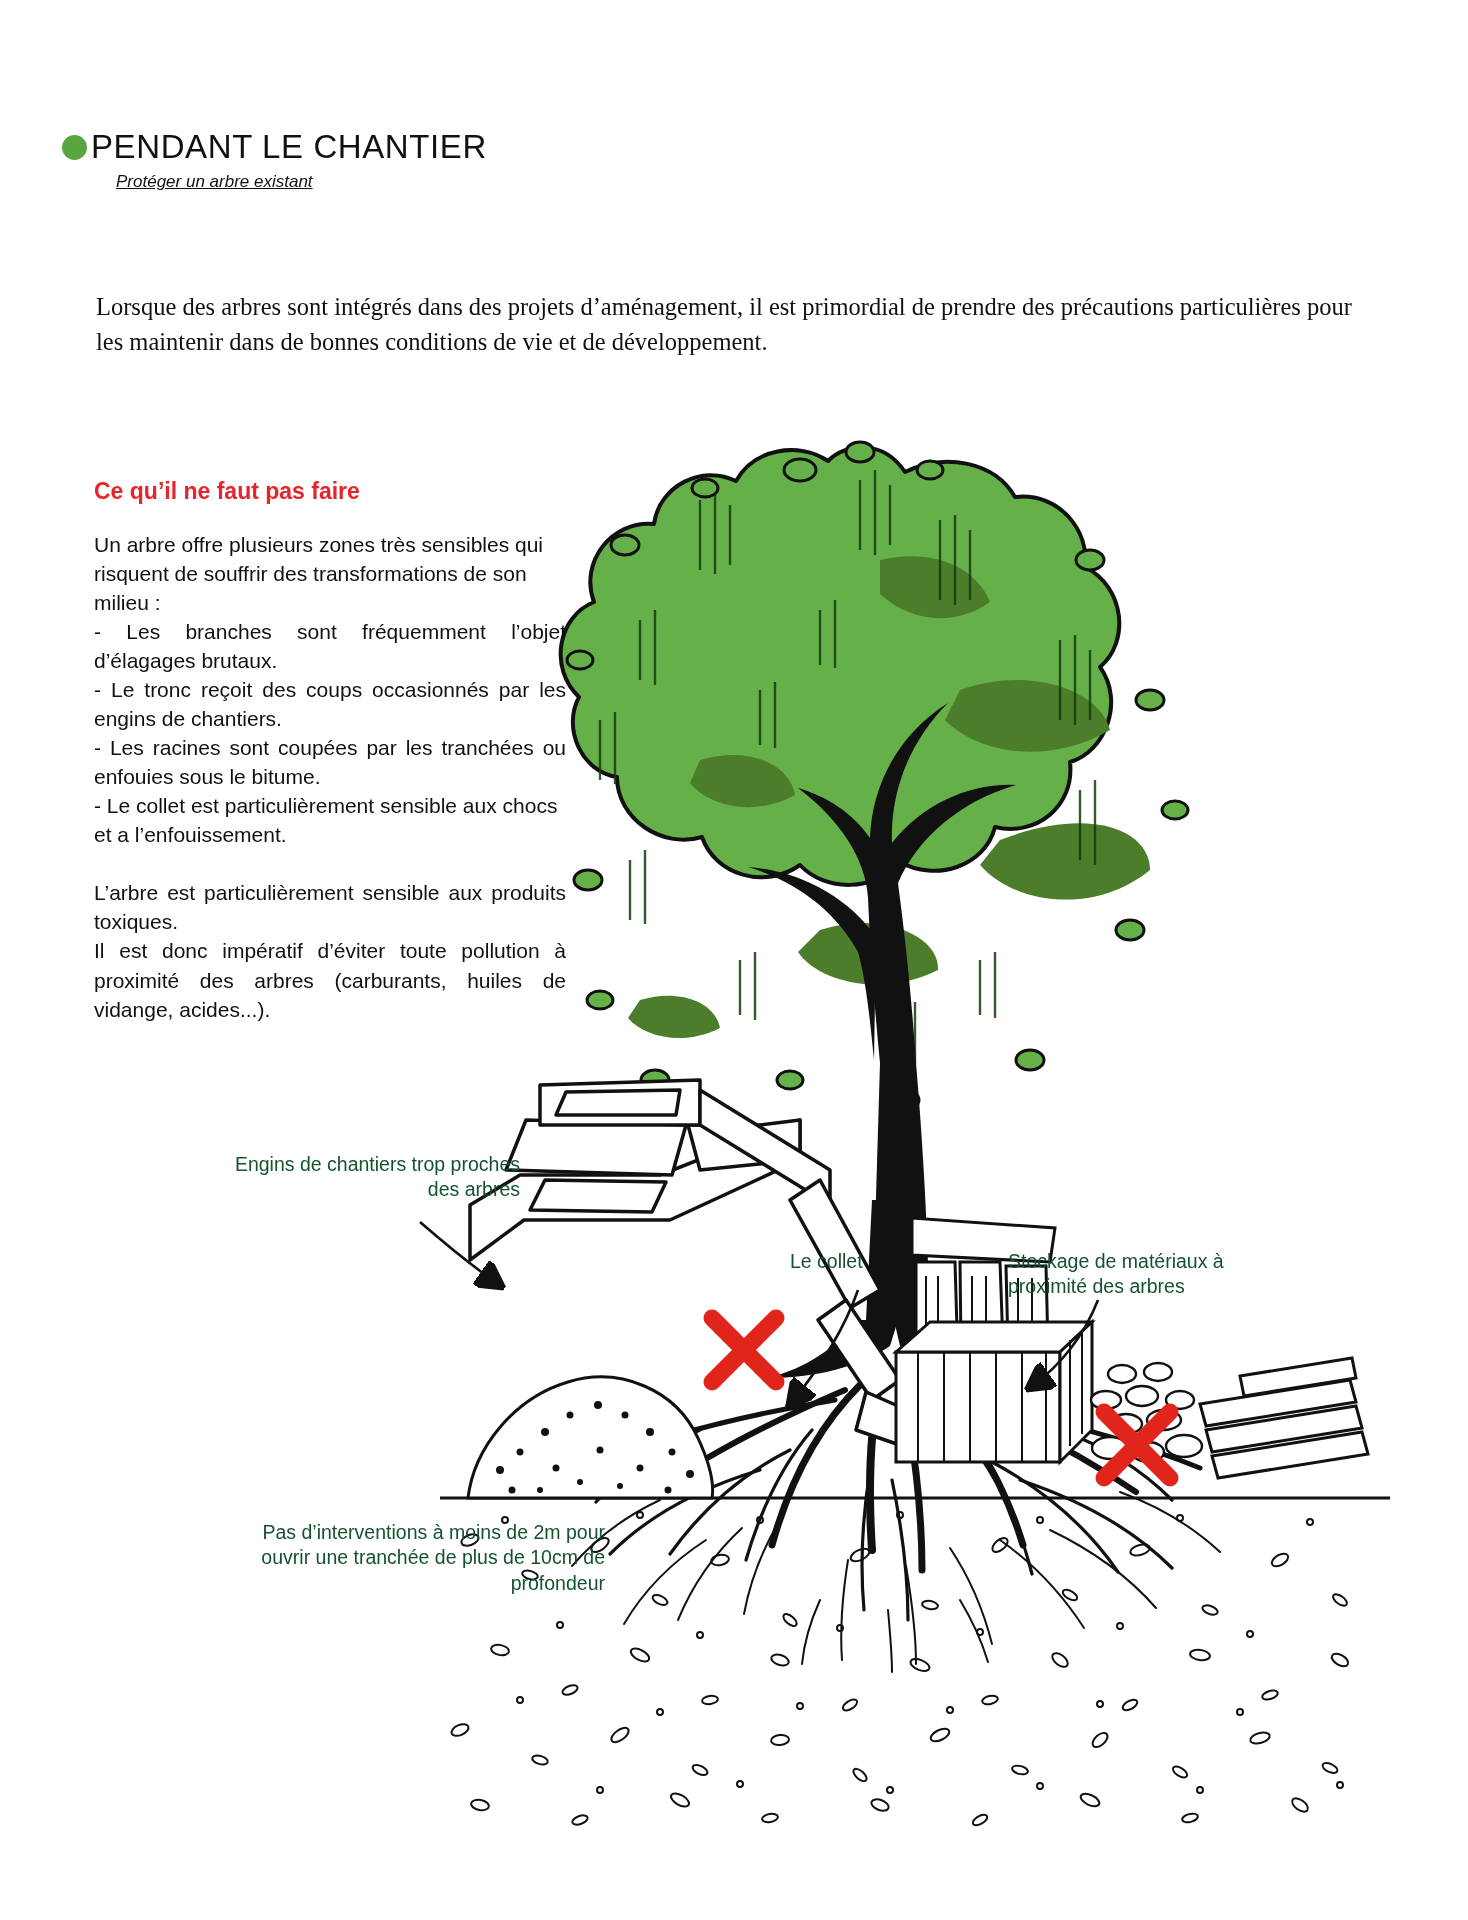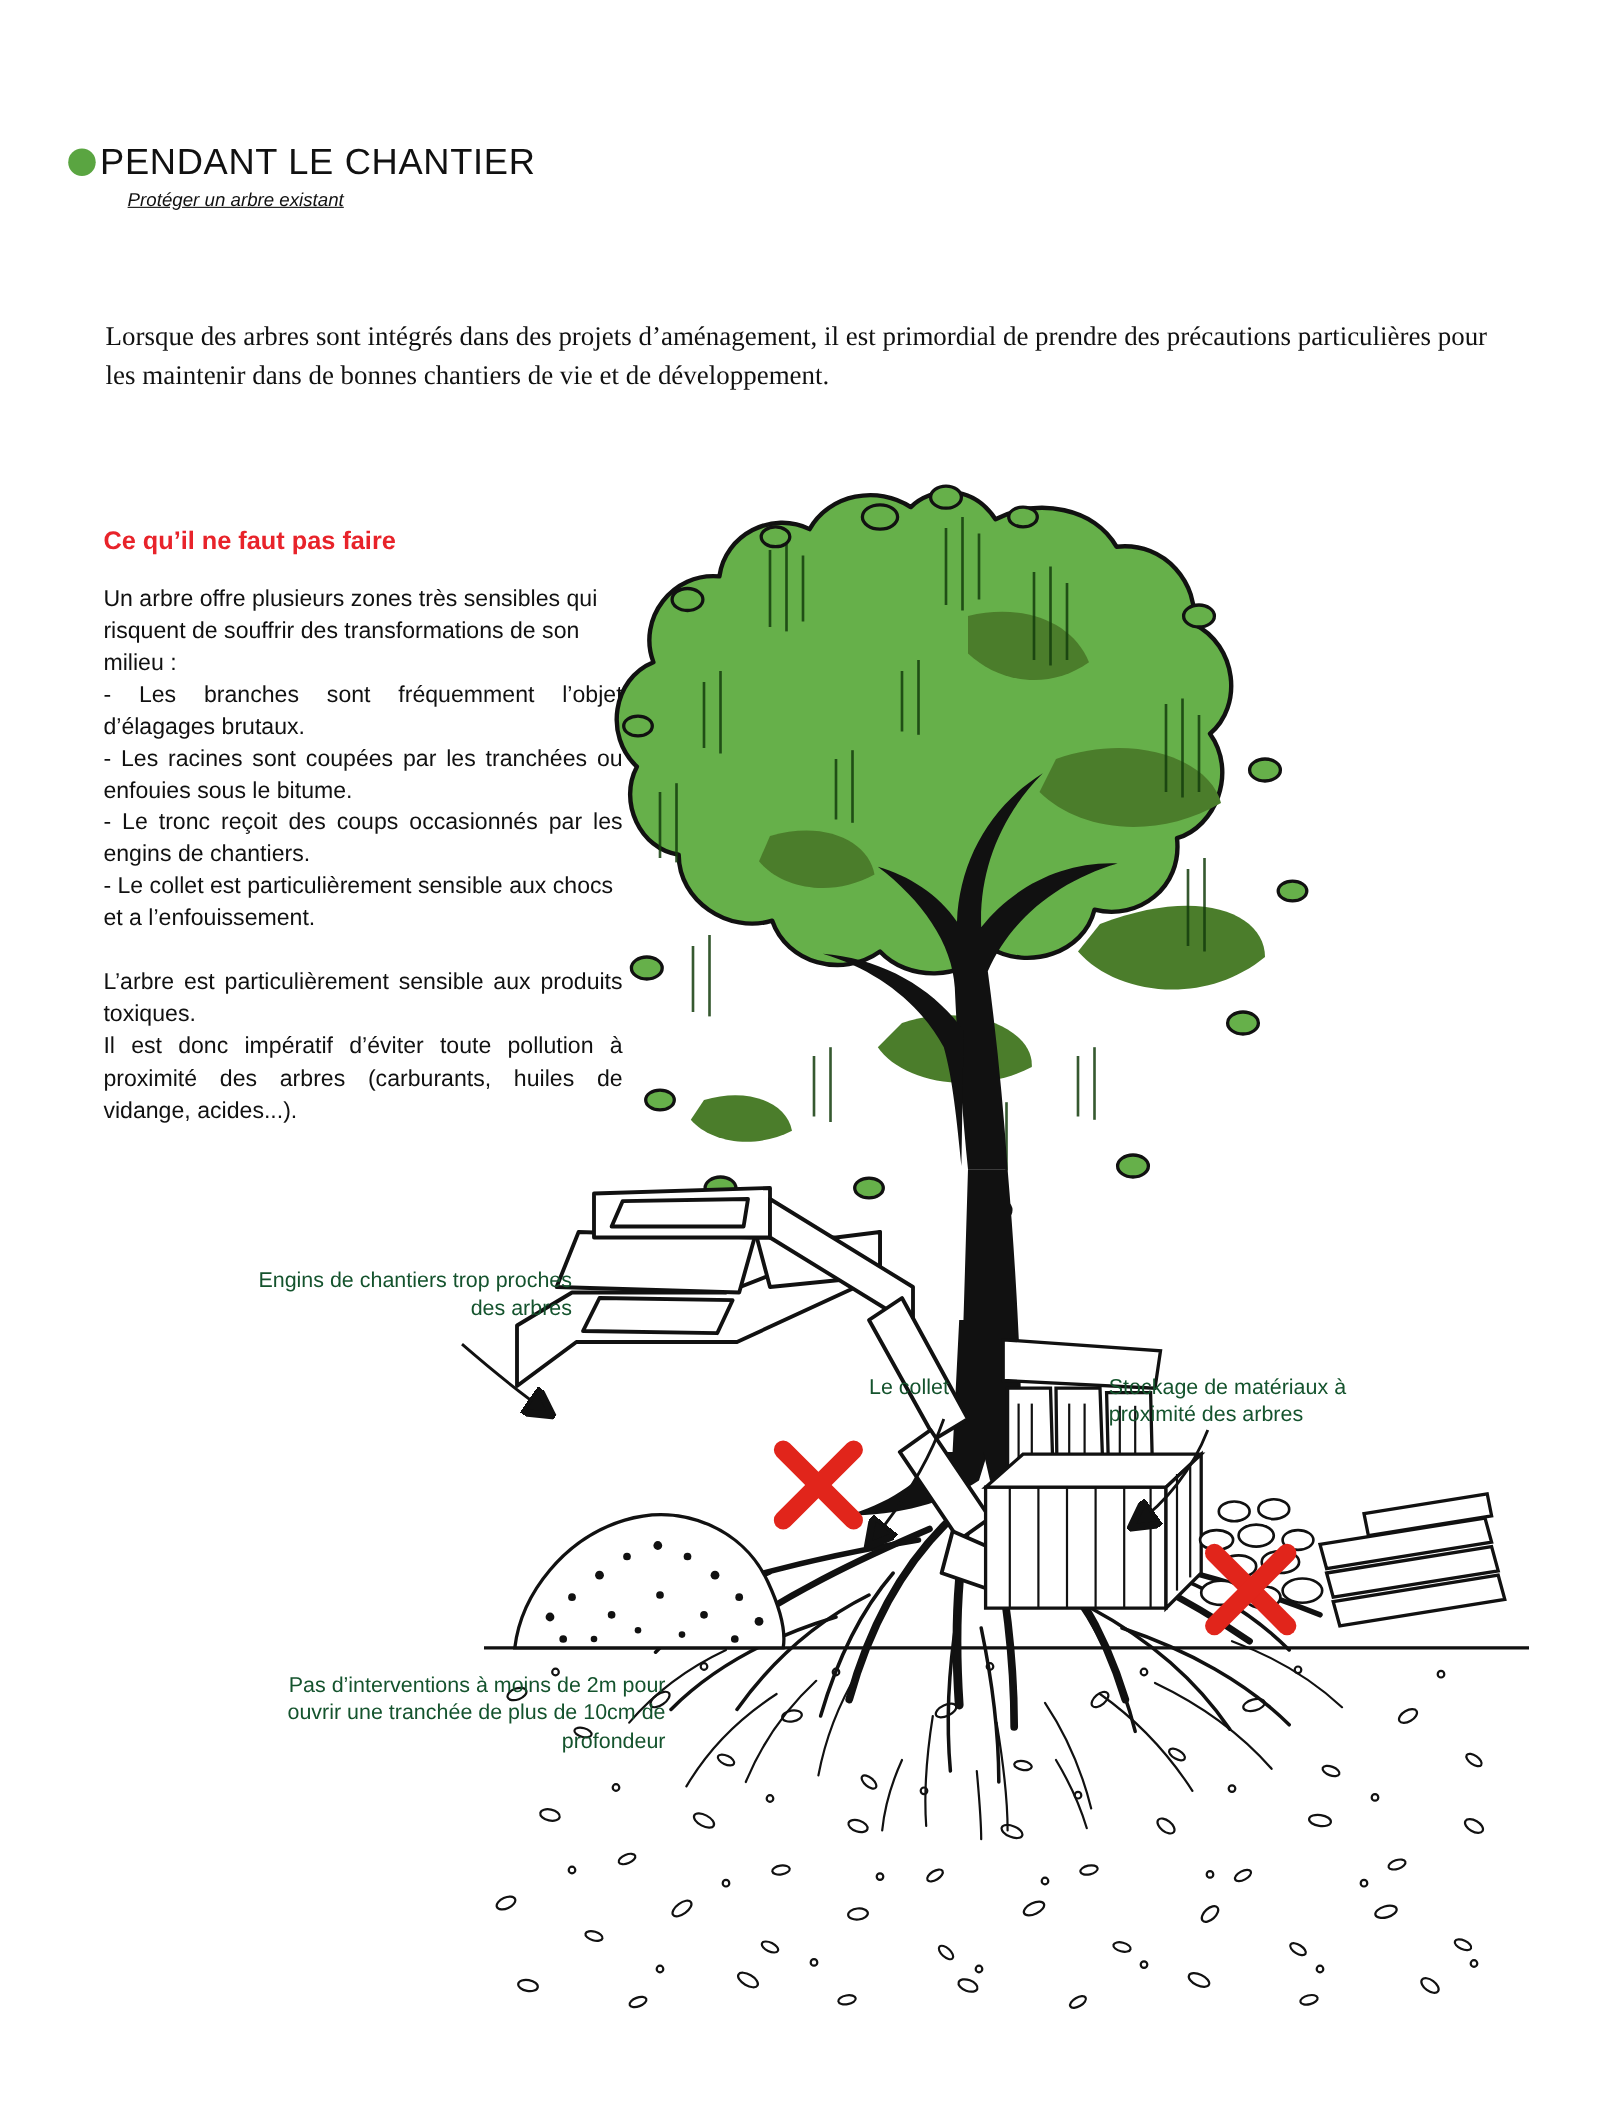"Lorsque des arbres sont intégrés" div.intro { text: chantiers -> conditions }
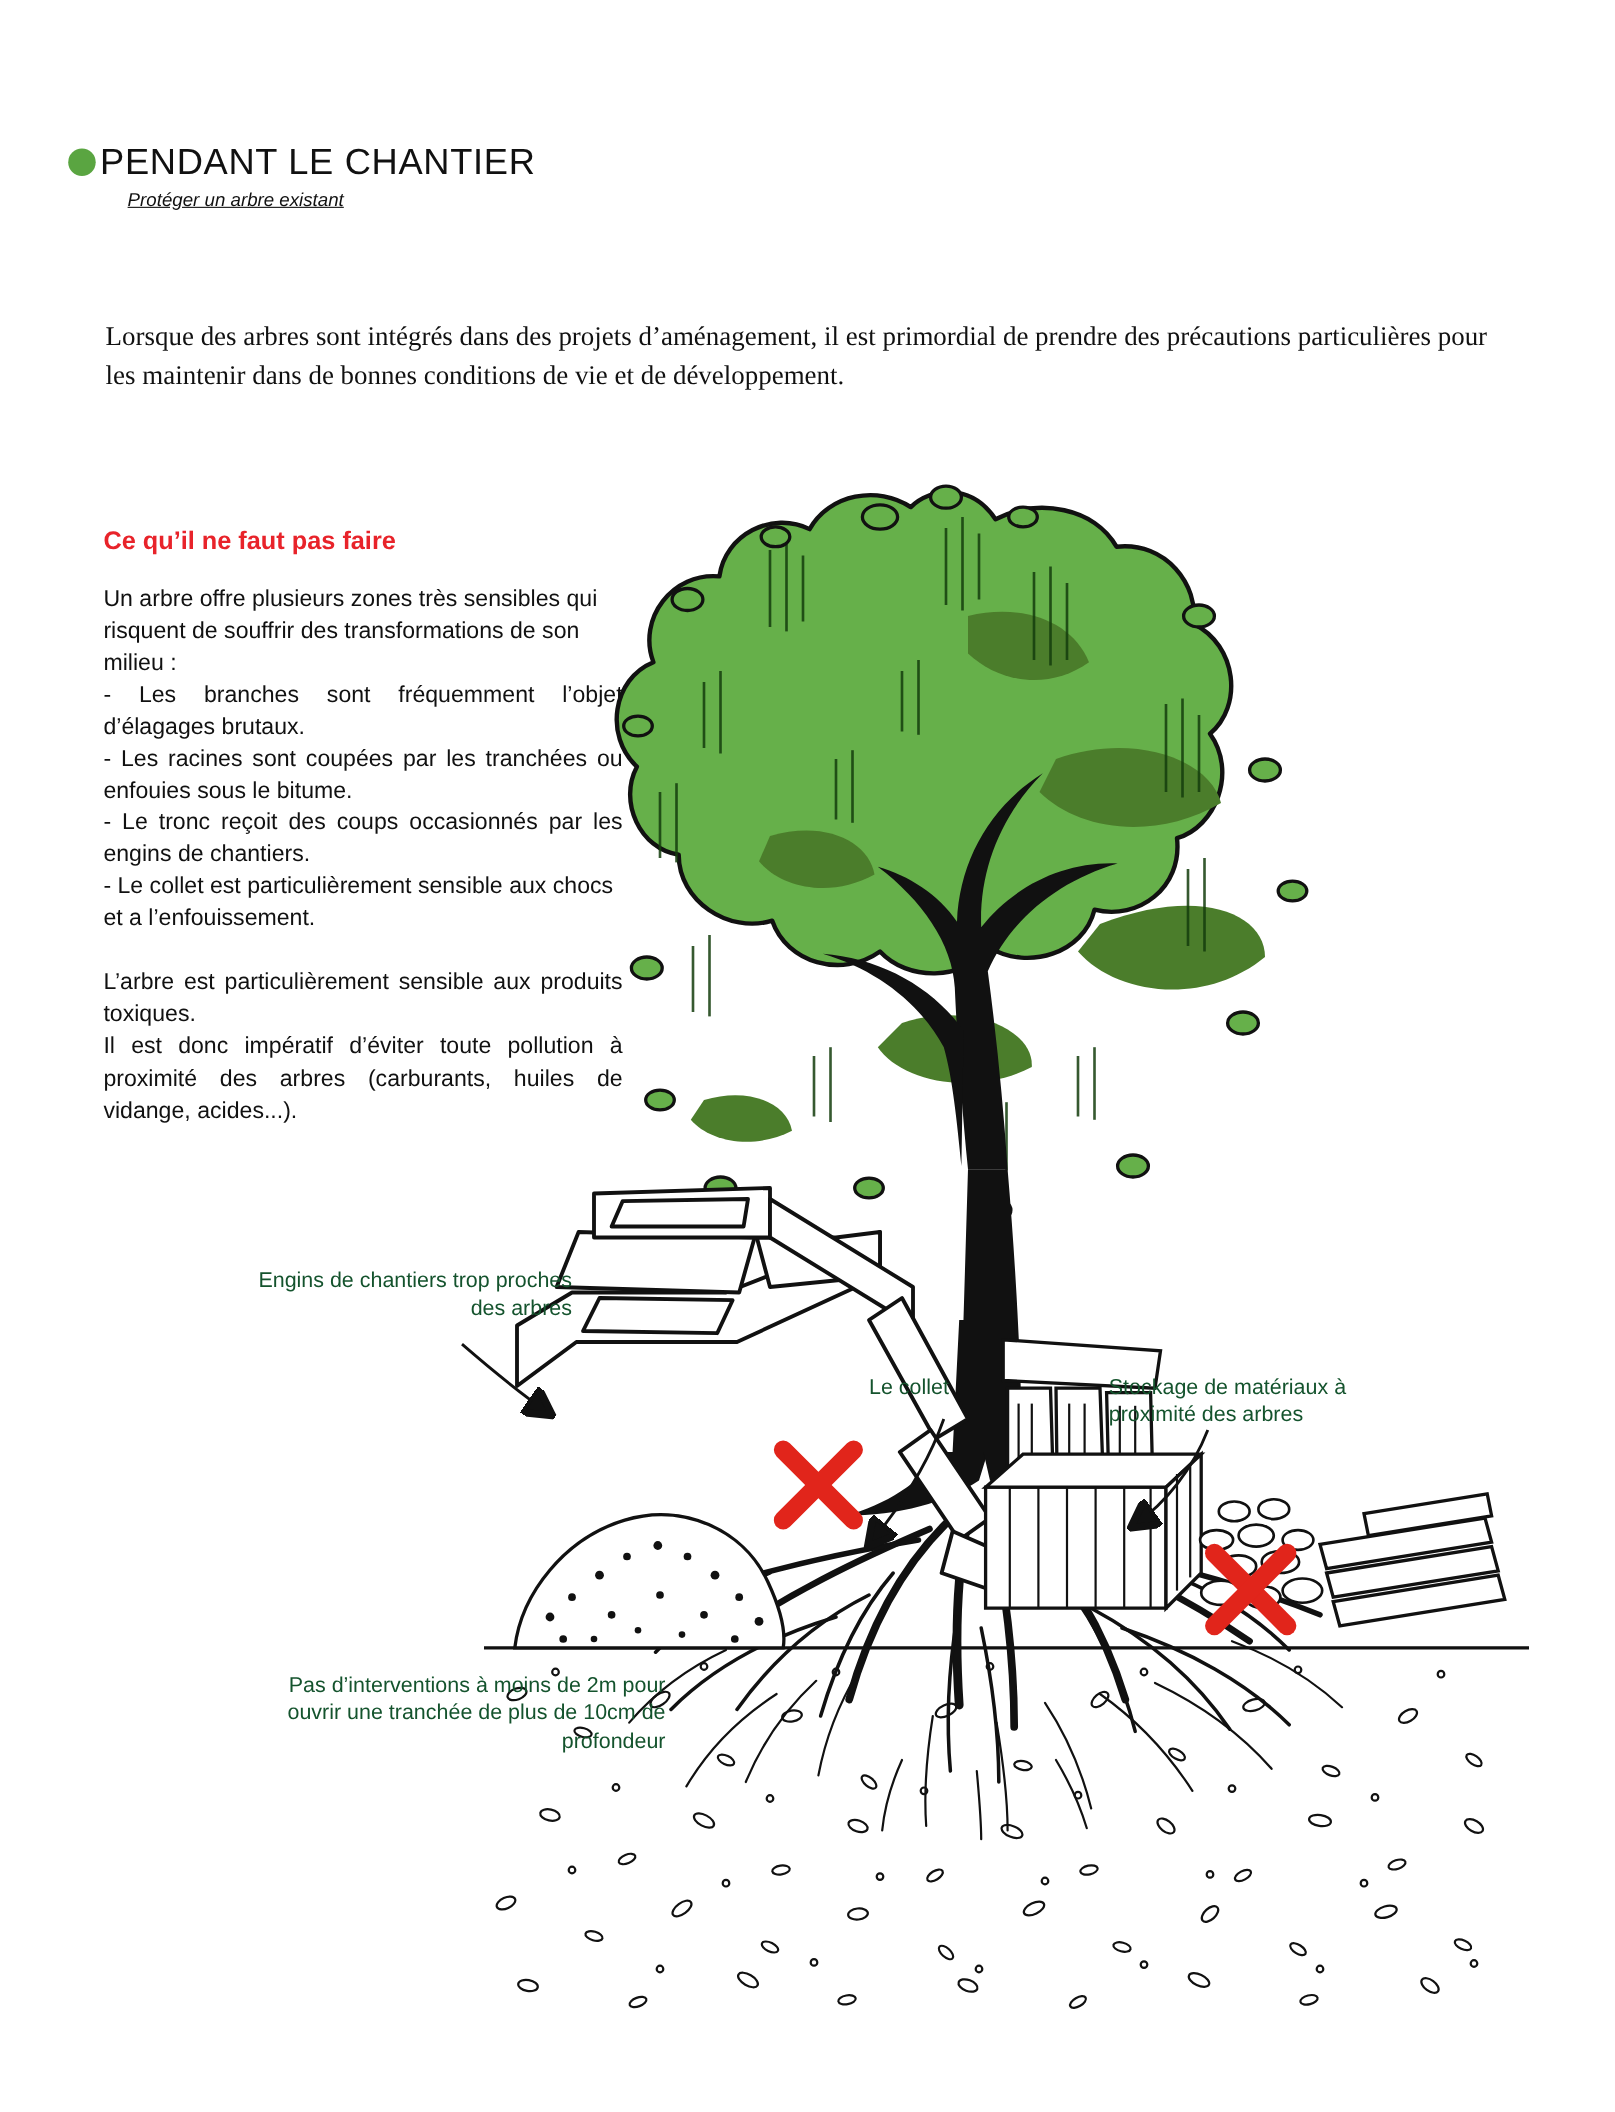"- Les racines sont coupées" div { order: before "- Le tronc reçoit des" -> after "- Le tronc reçoit des" }
